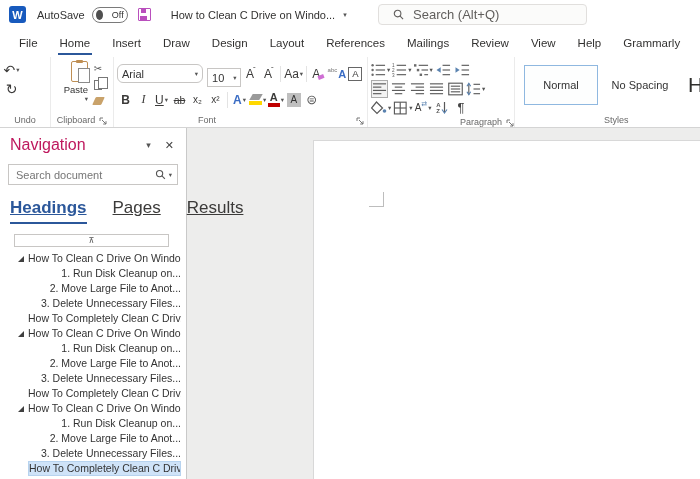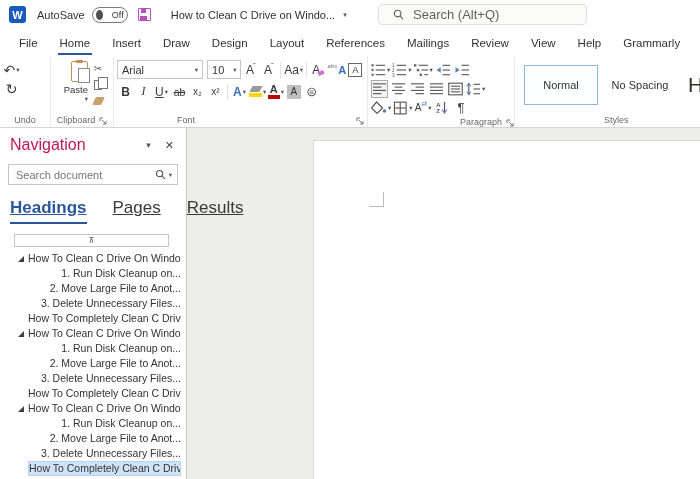"Arial" .combo-name { border-radius: none -> 6px }
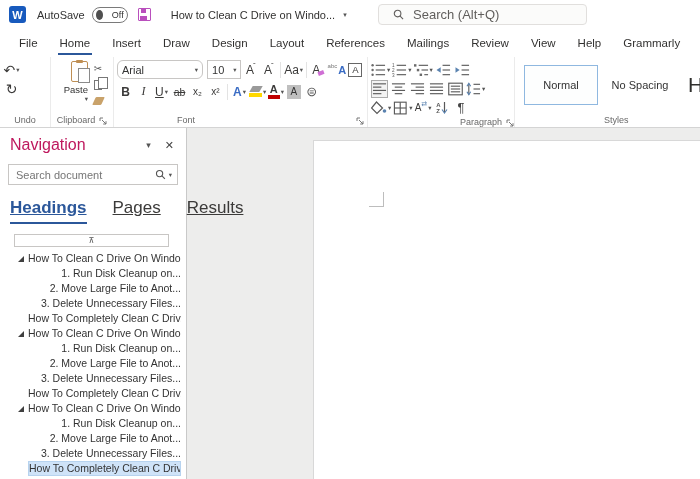"10" .combo-size { margin-top: none -> 8px }
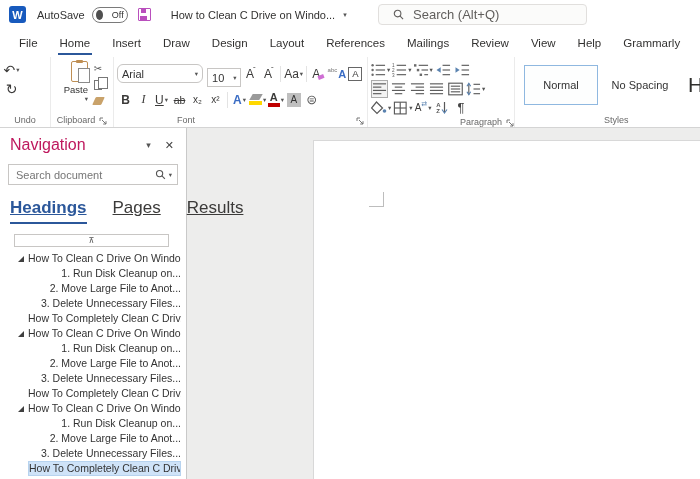"Font" span.glabel { margin-left: 60px -> 81px }
